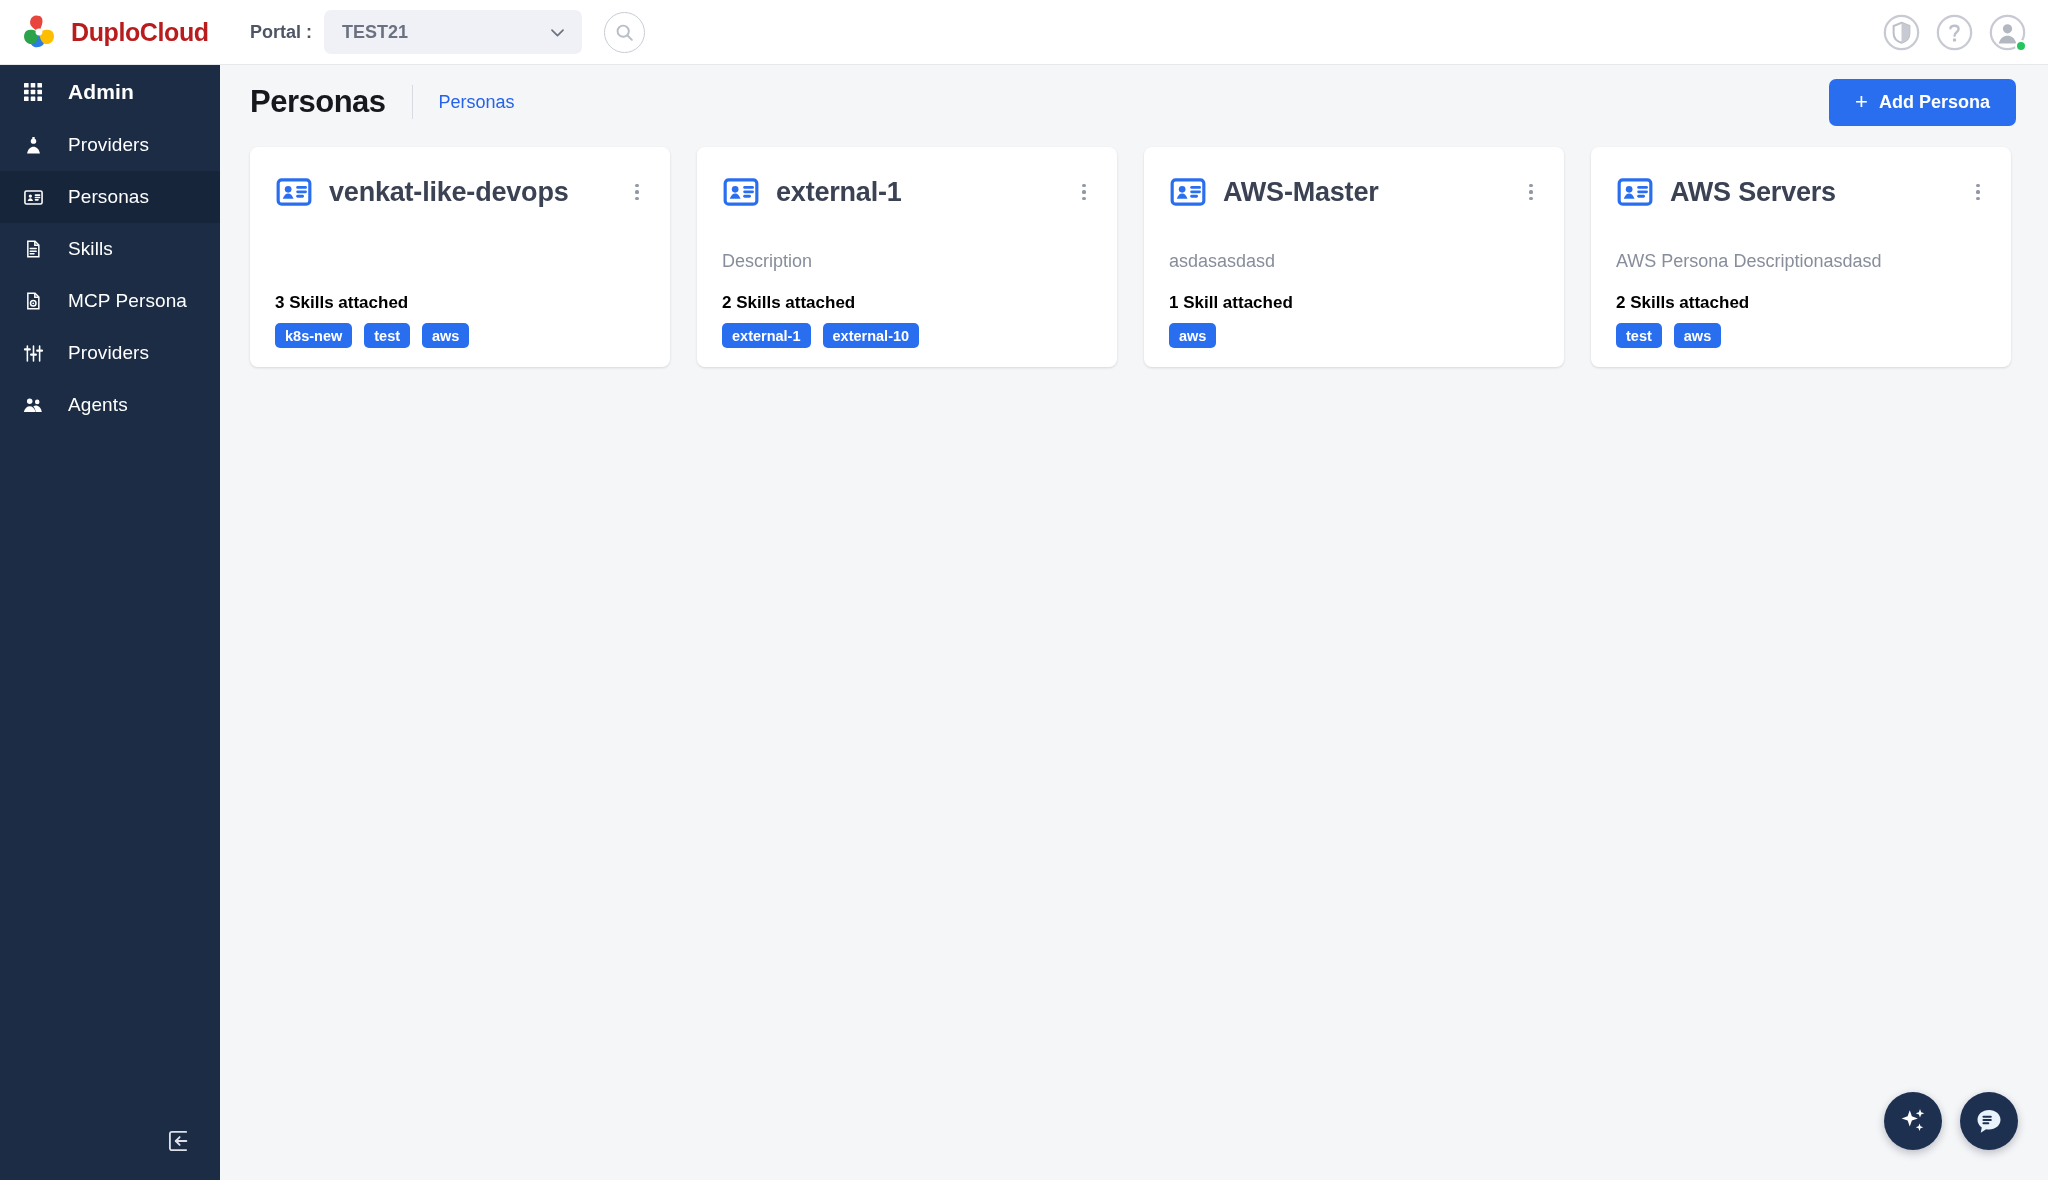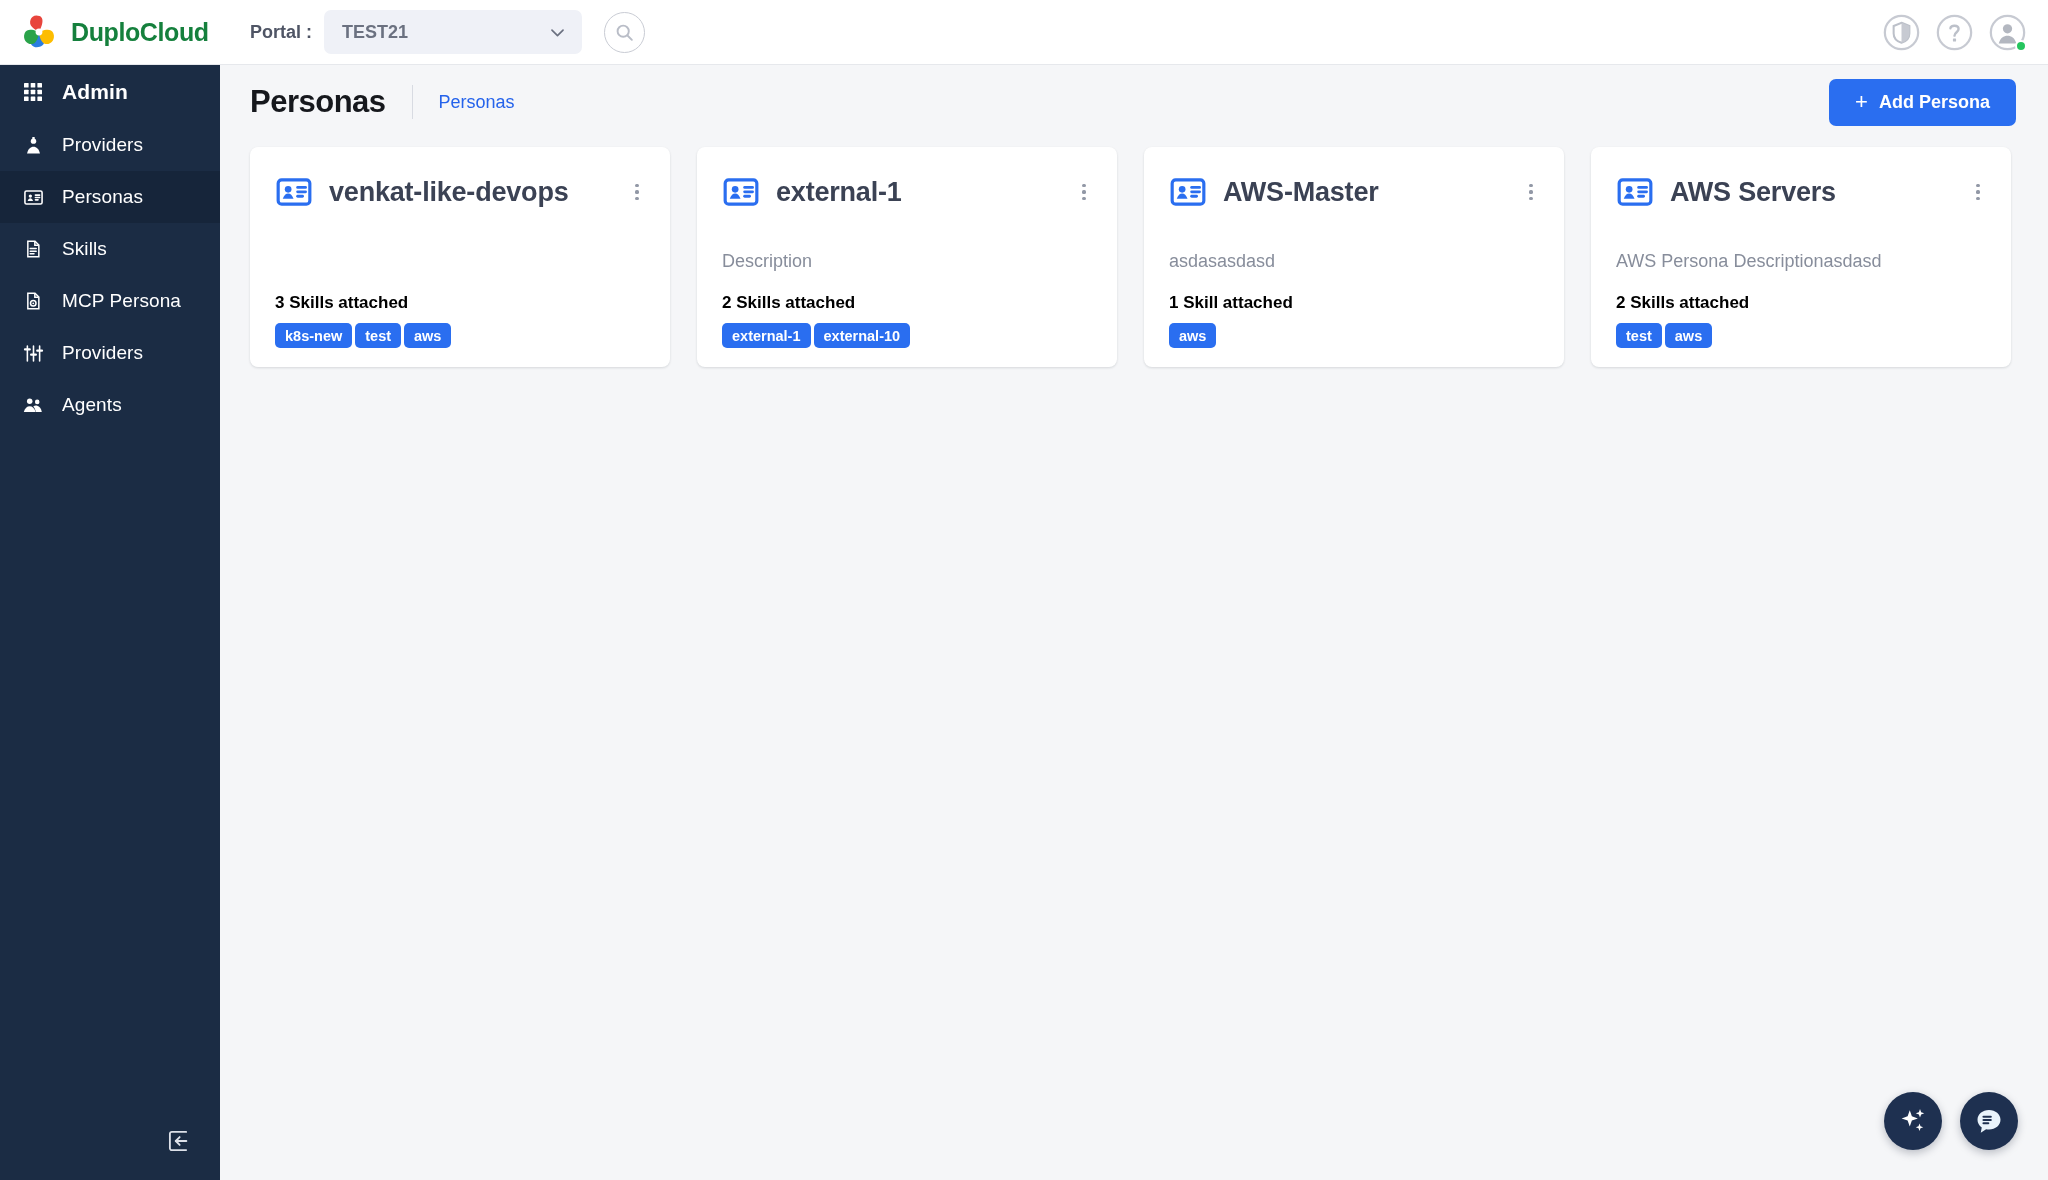"DuploCloud" .brand-name { color: #15803d -> #b91c1c }
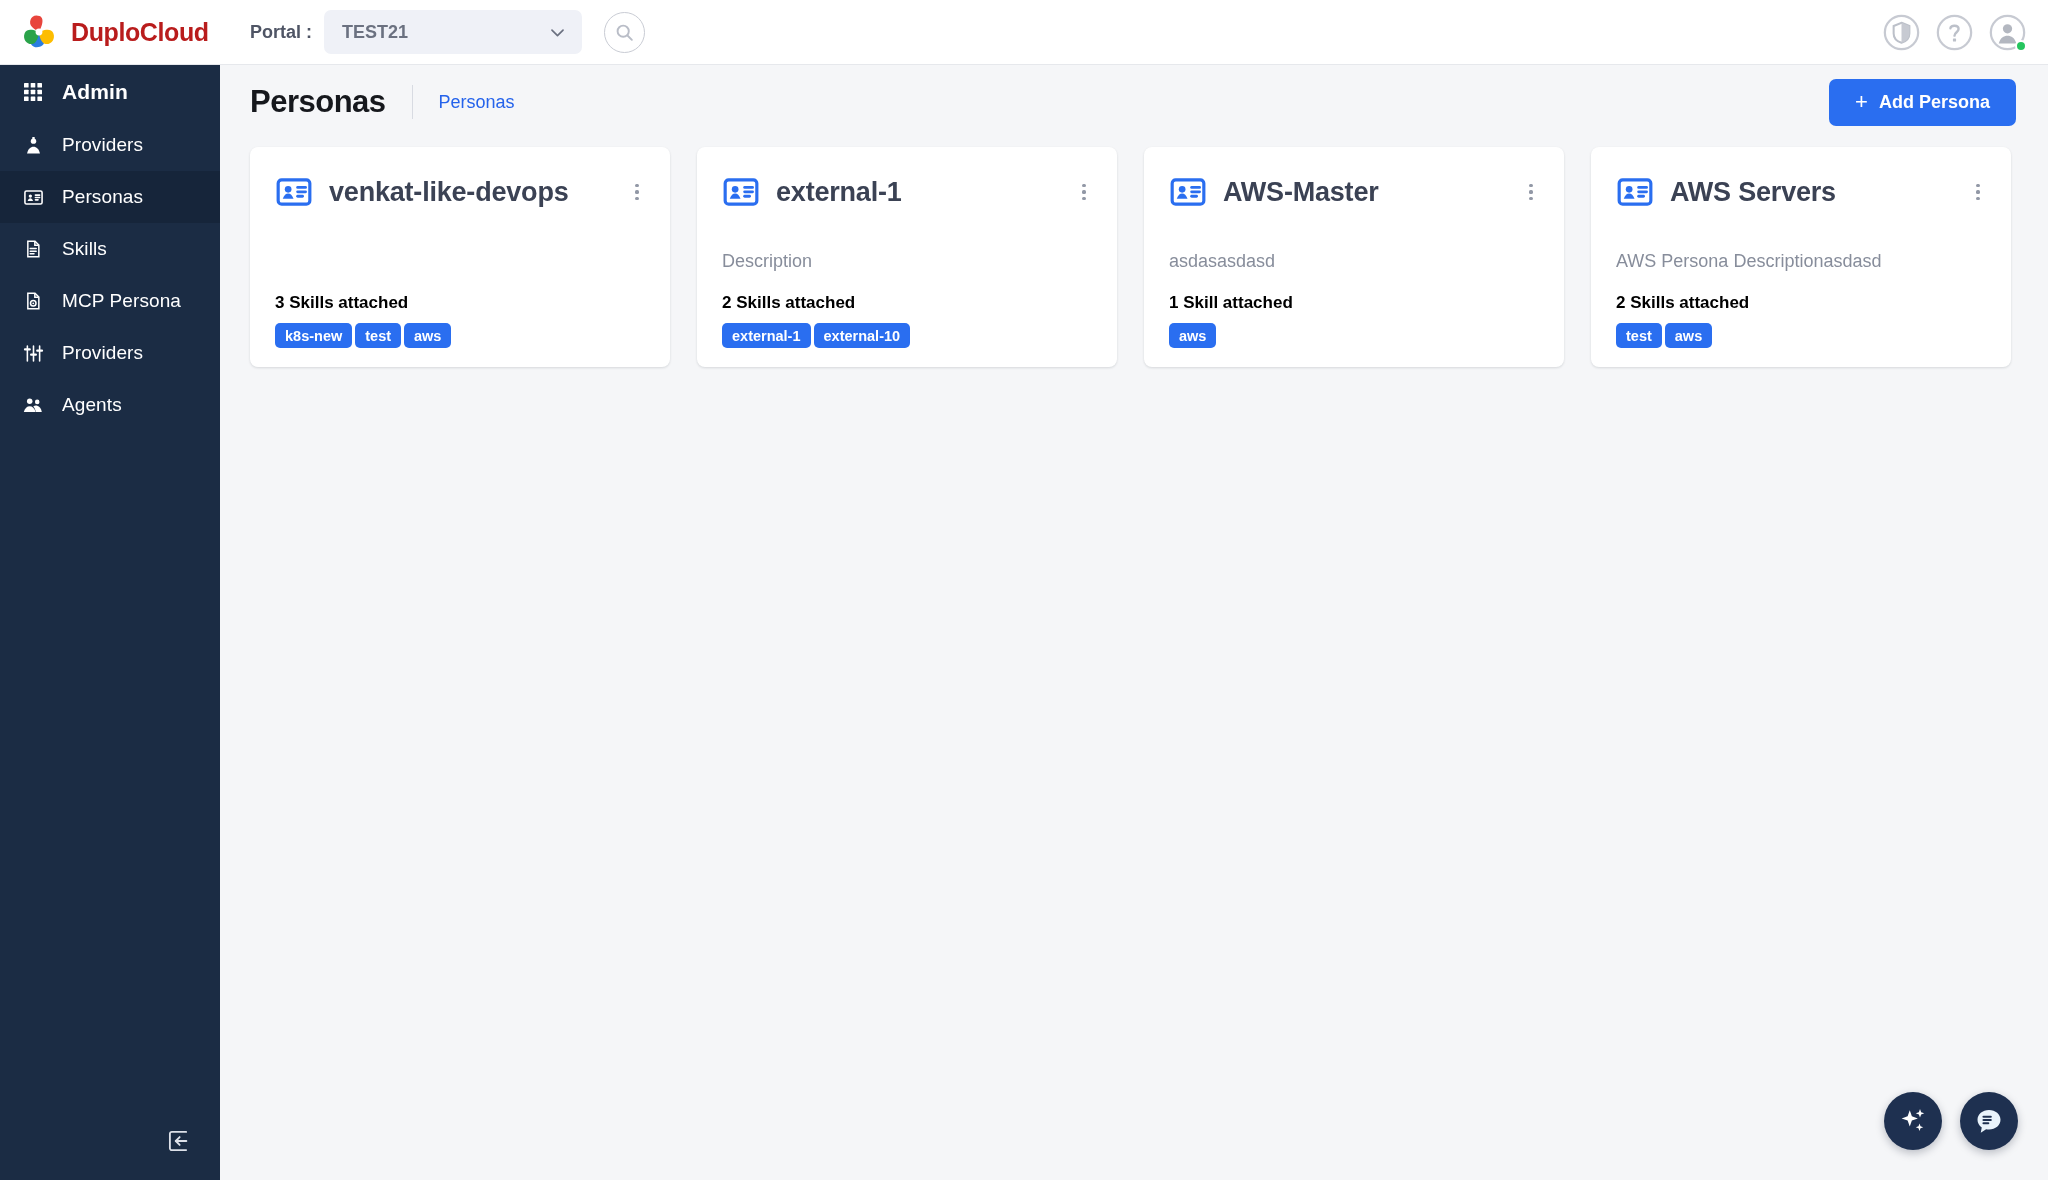"Admin" .nav-item { gap: 18px -> 24px }
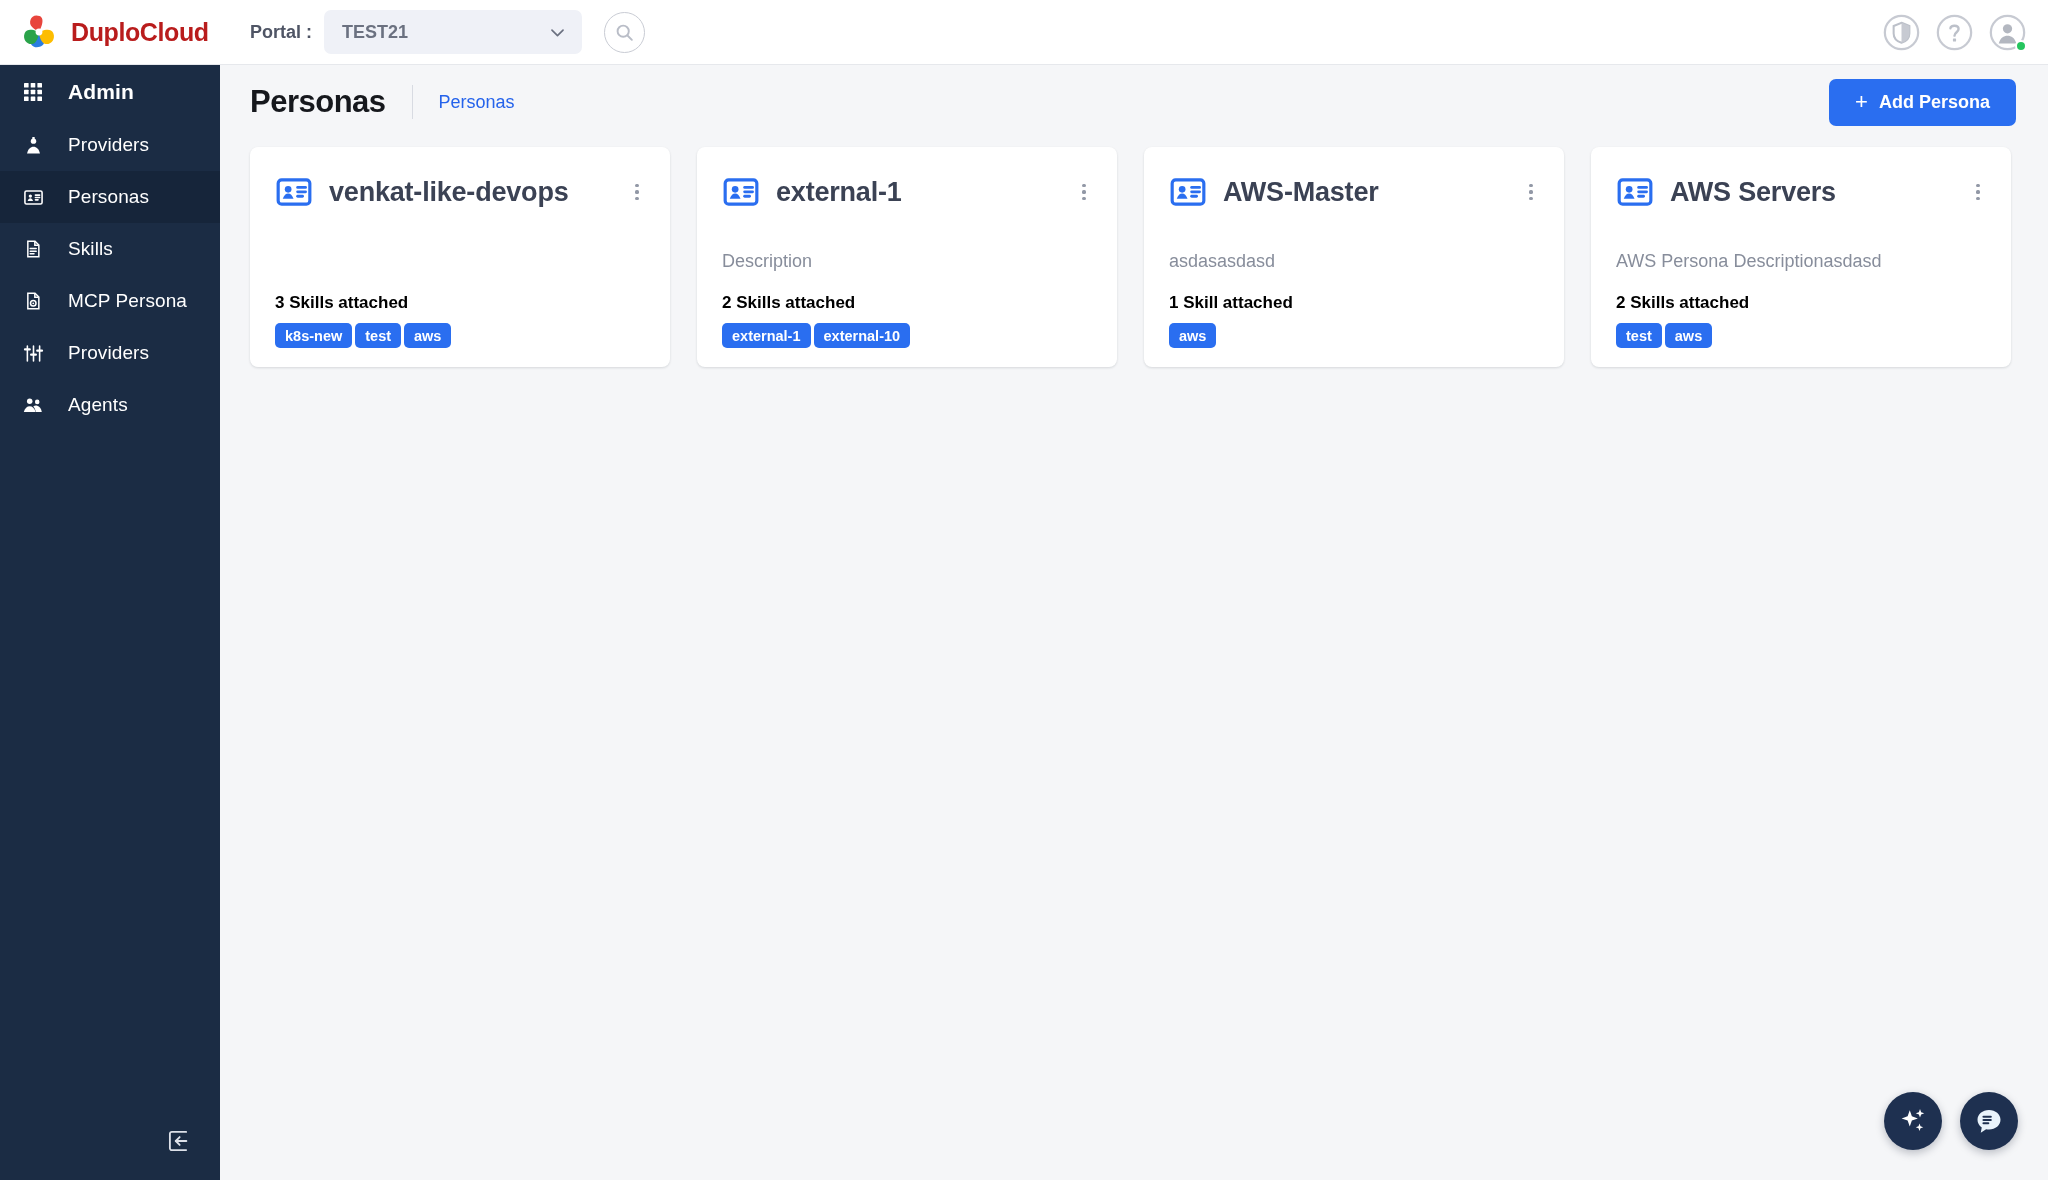"k8s-new" .badges { gap: 3px -> 12px }
